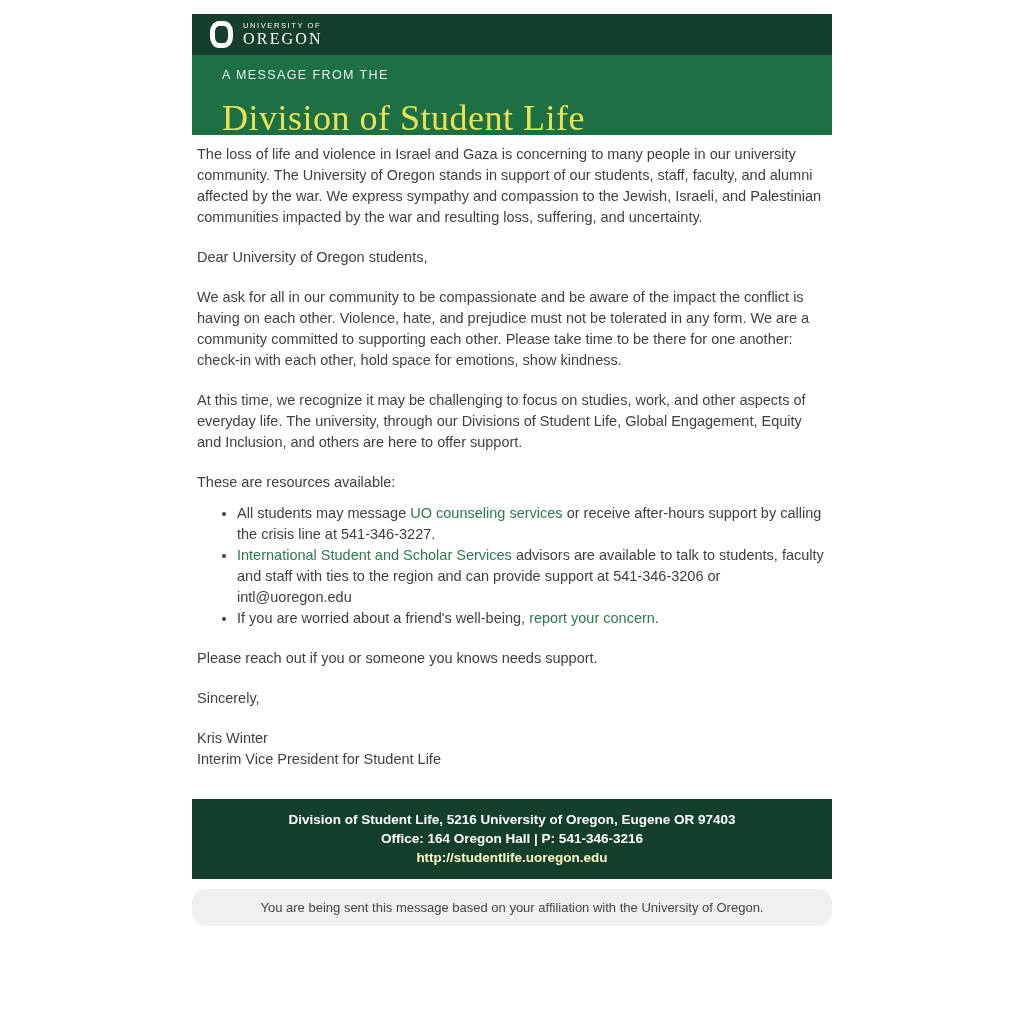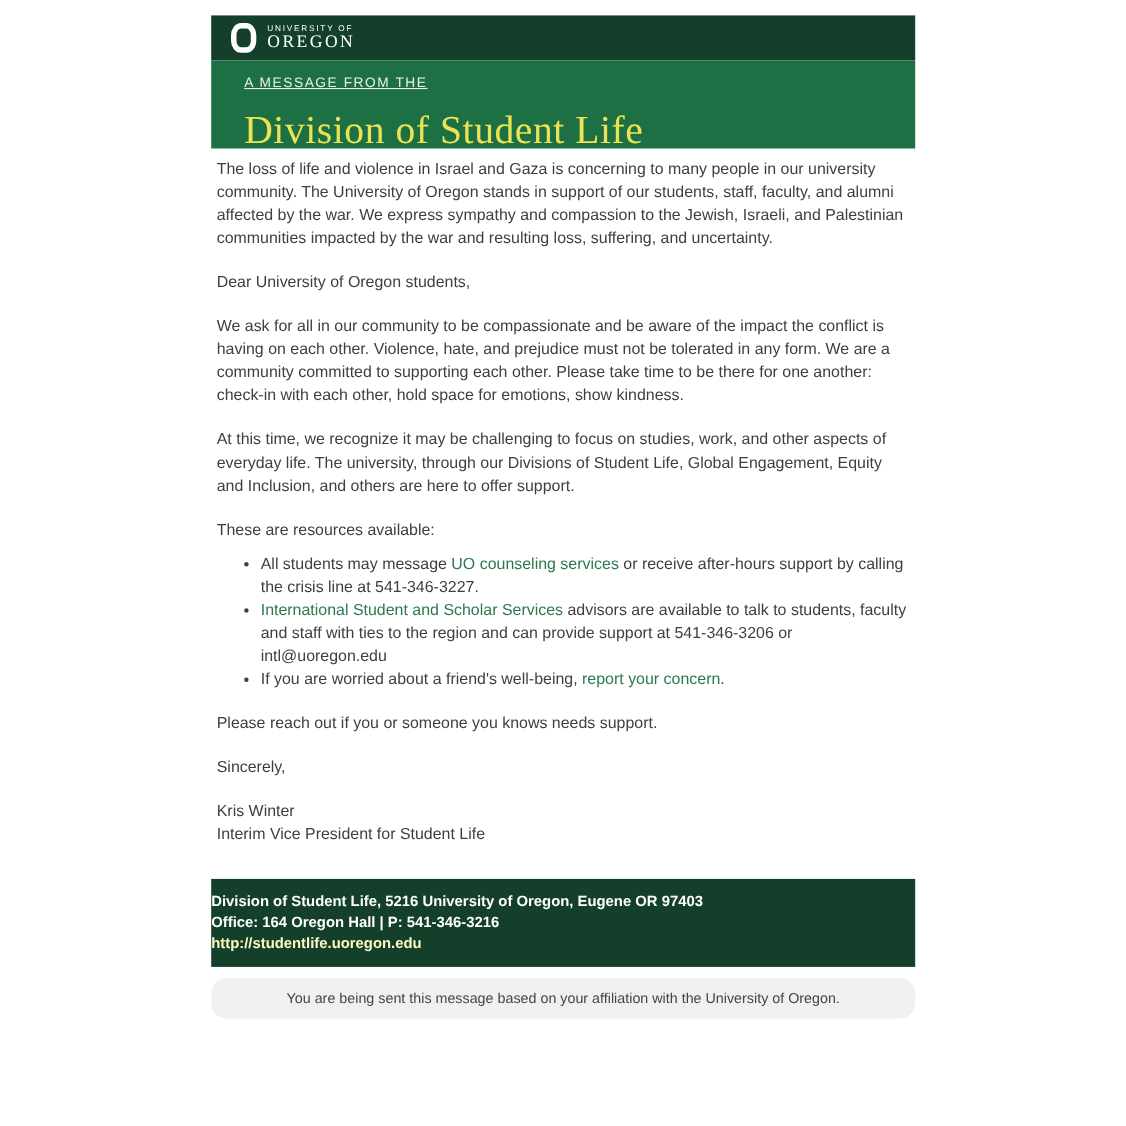"A MESSAGE FROM THE" .eyebrow { text-decoration: underline -> none }
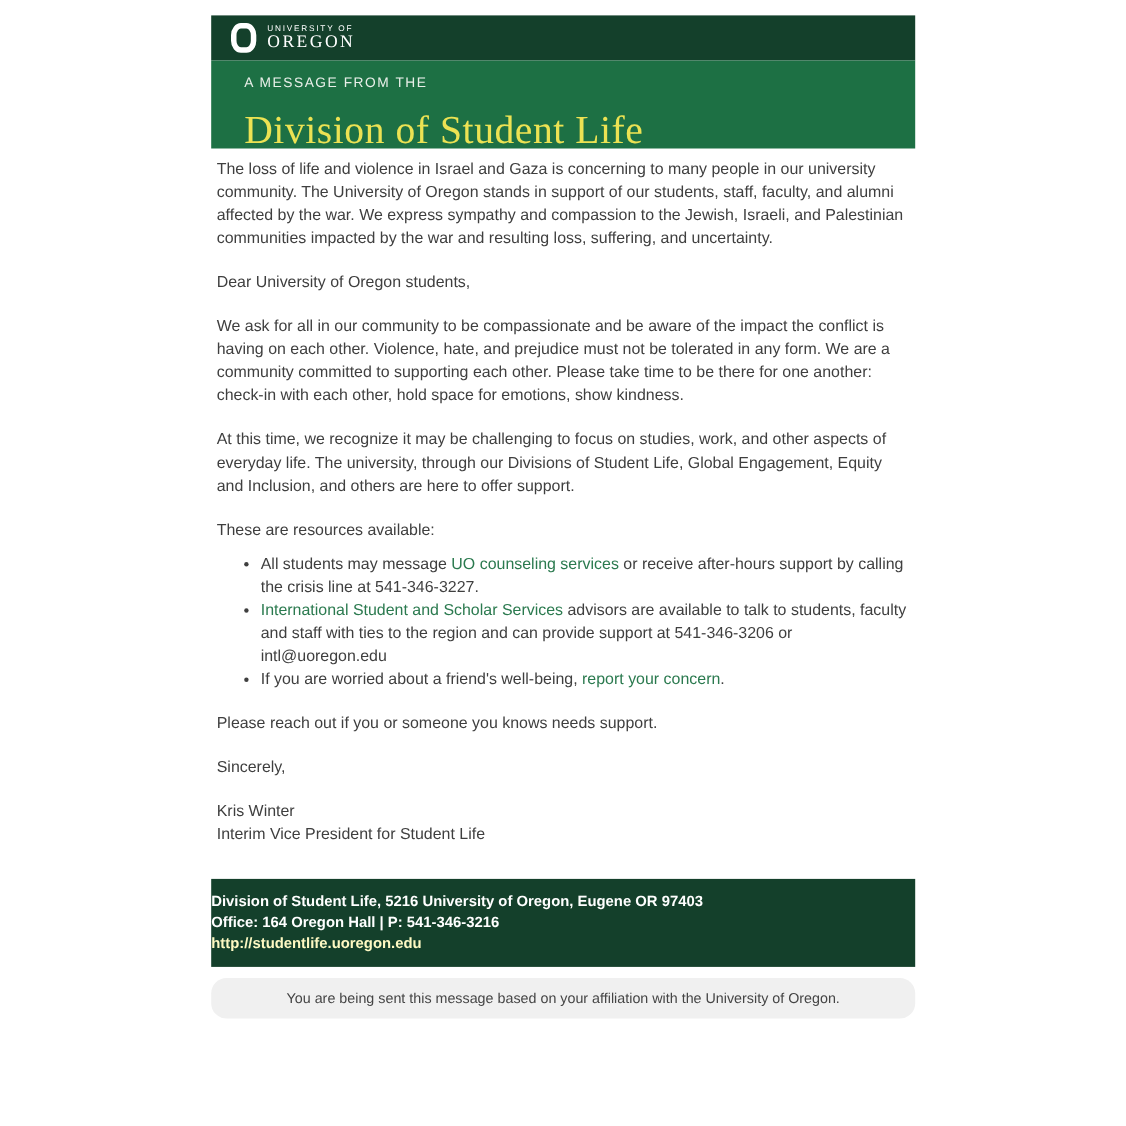"Division of Student Life, 5216" .green-footer { text-align: none -> center }
